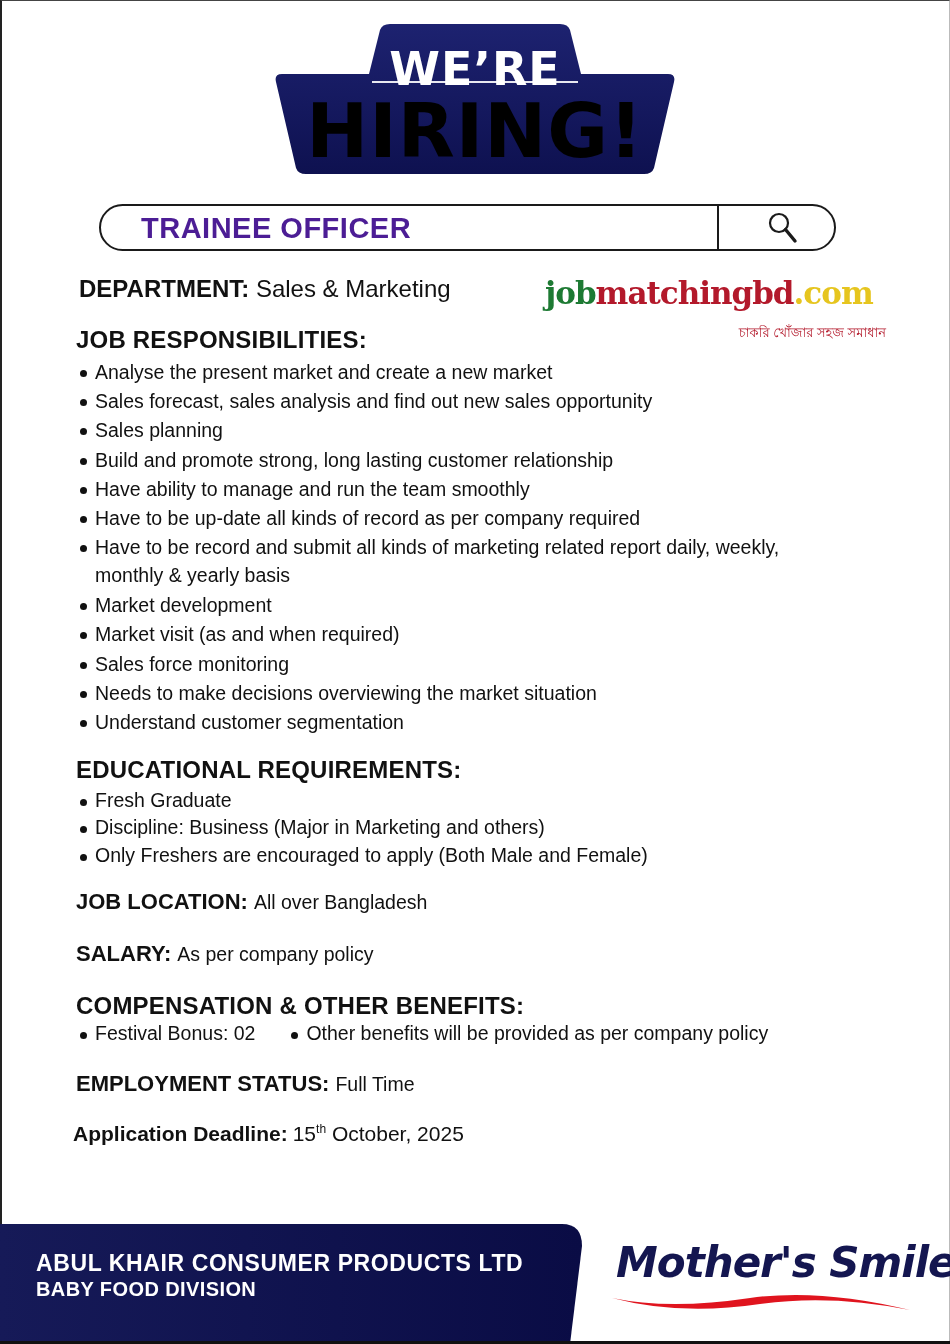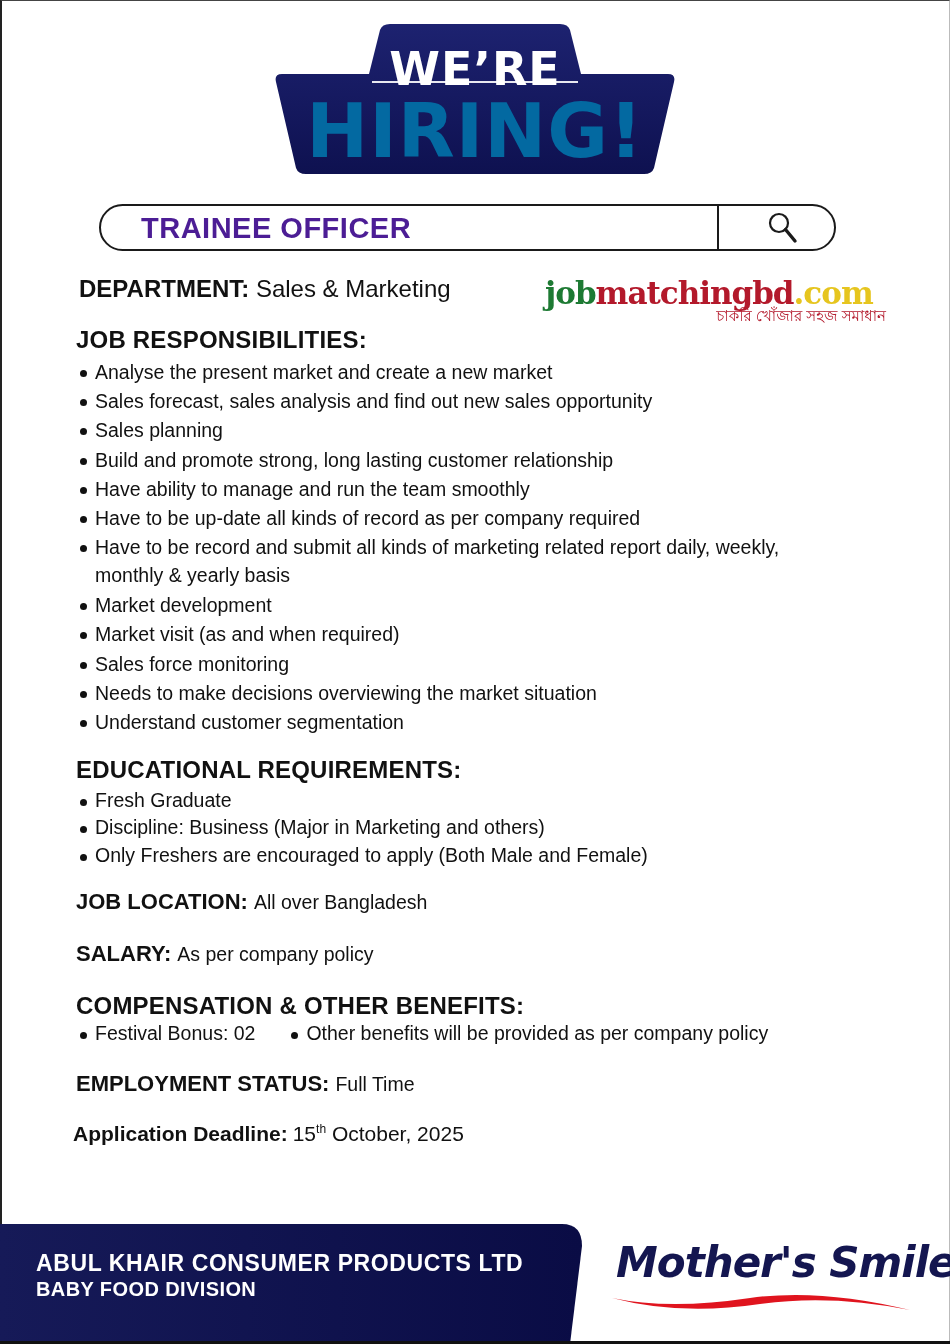"HIRING!" .badge .hiring { color: #0369a1 -> #000000 }
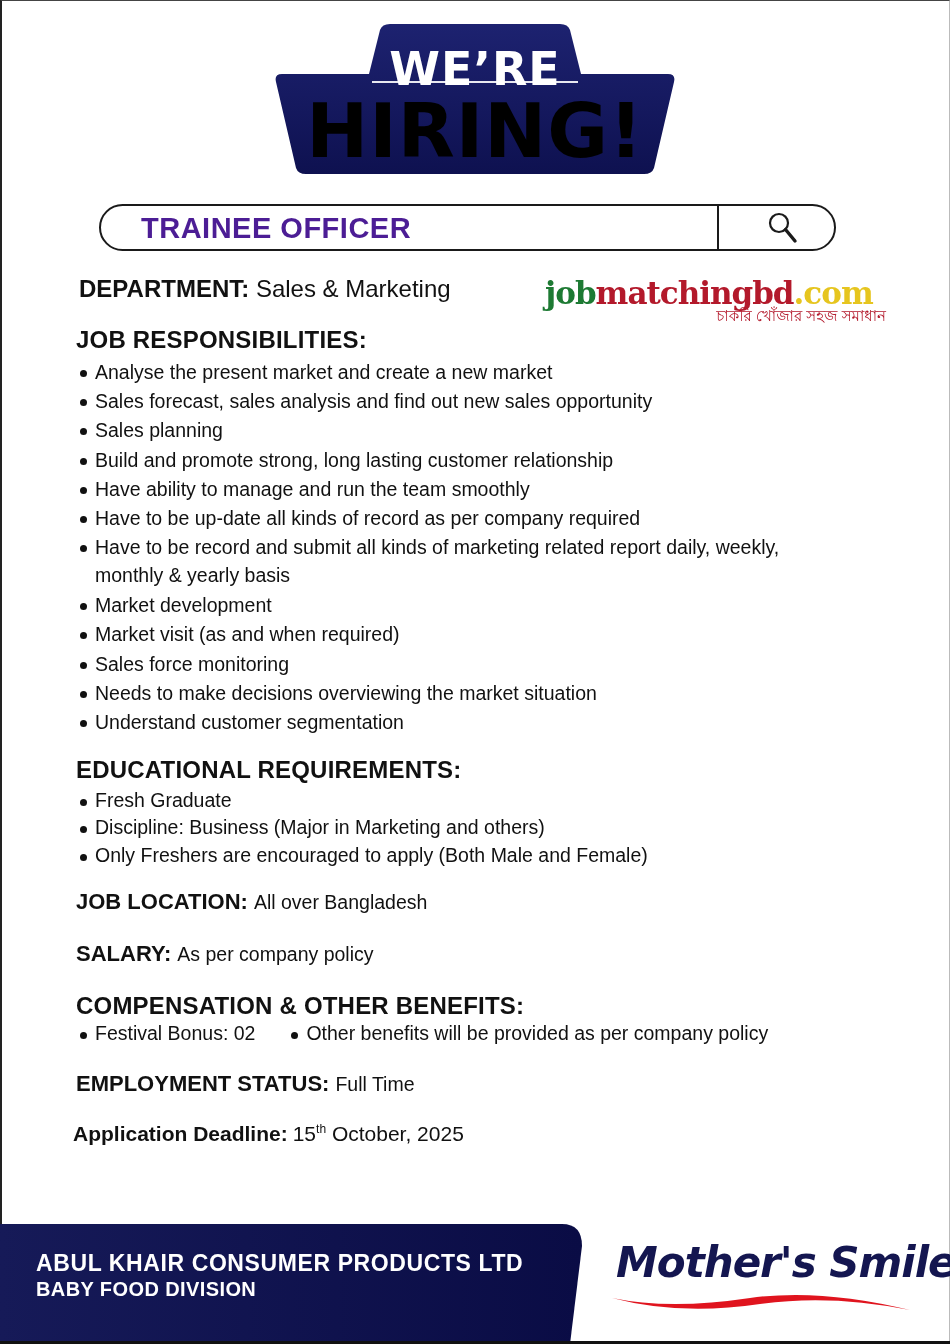"চাকরি খোঁজার সহজ সমাধান" .logo-jm .tagline { font-size: 15px -> 13px; top: 28px -> 47px }
